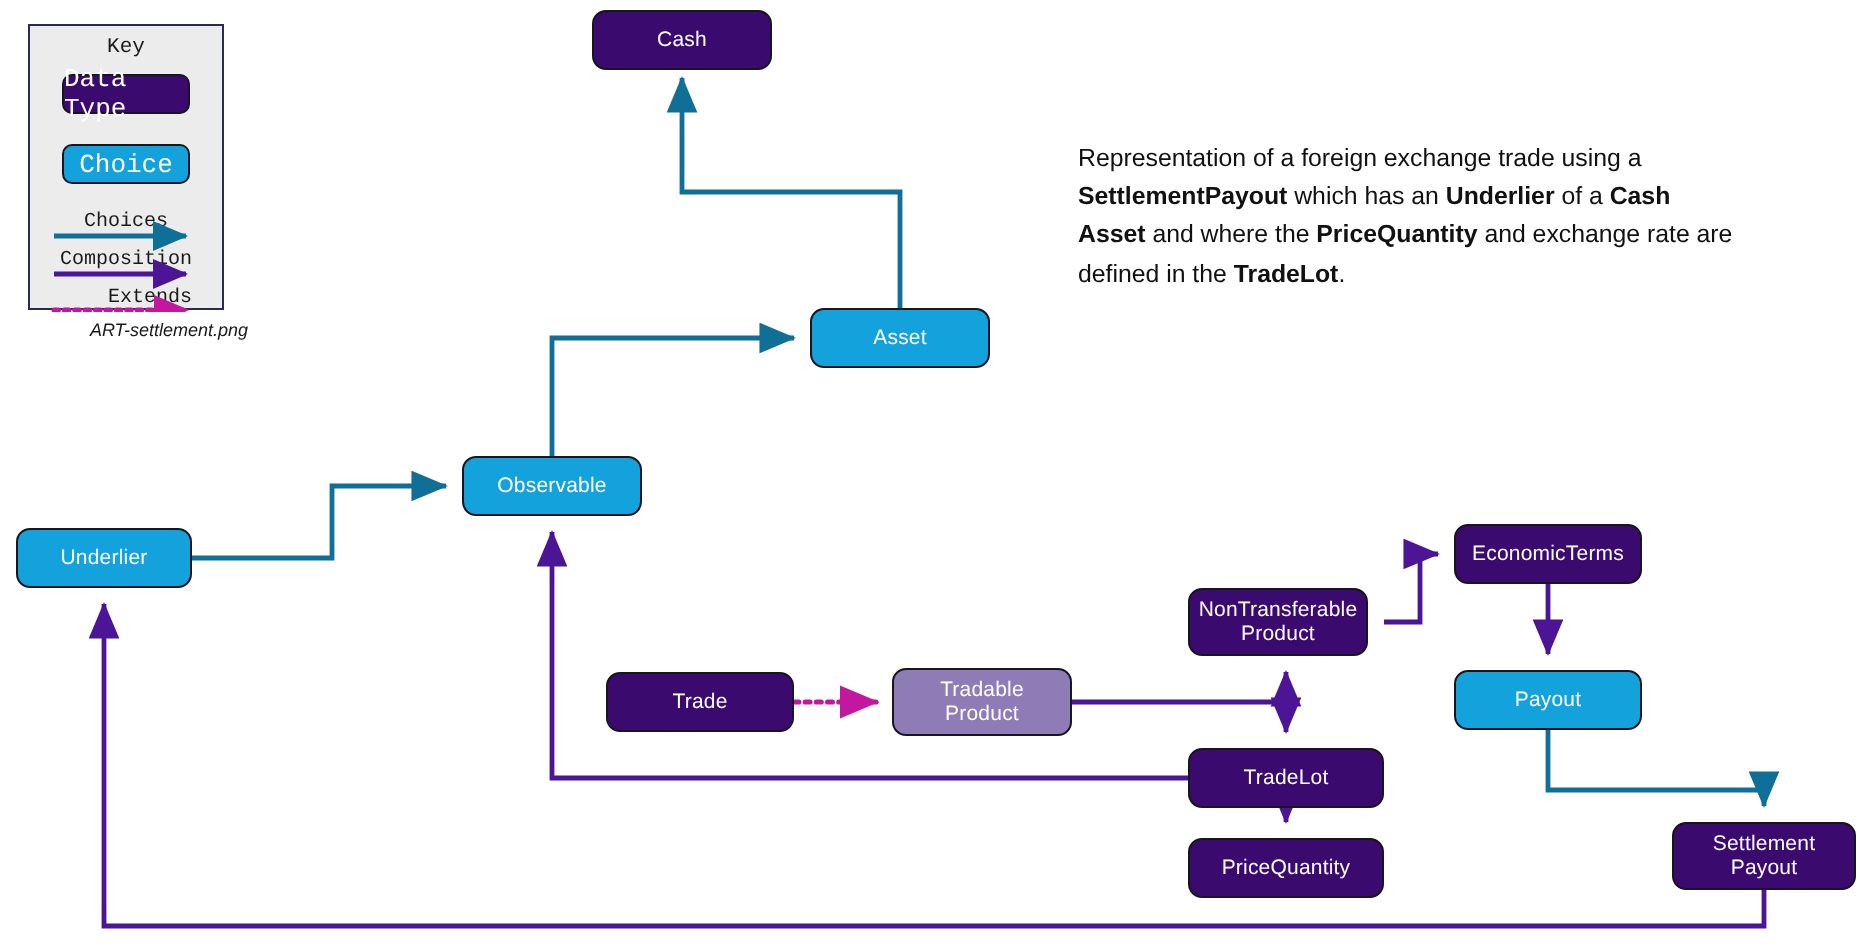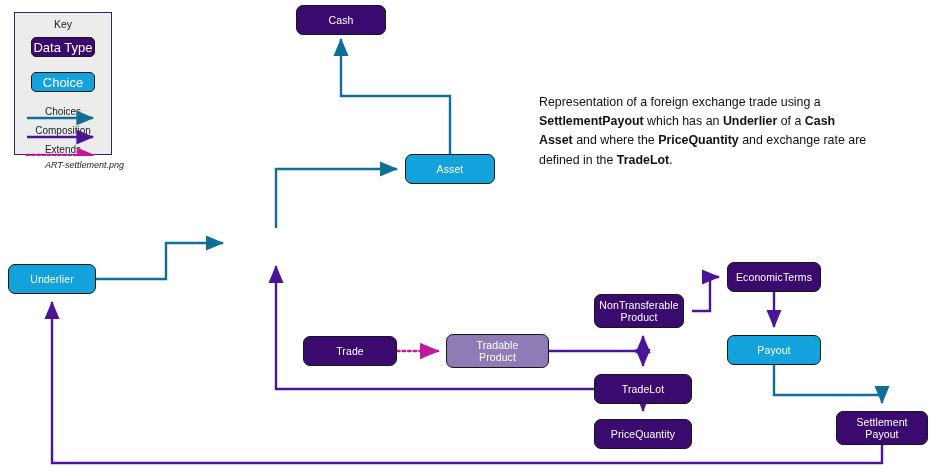"Key" #key-panel { font-family: none -> Liberation Mono, monospace }
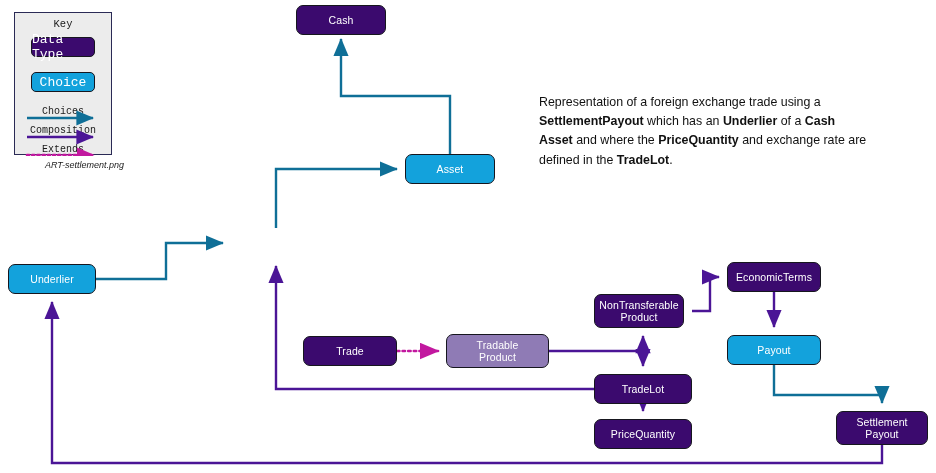"Representation of a foreign exchange" #description { margin-top: 23px -> none }
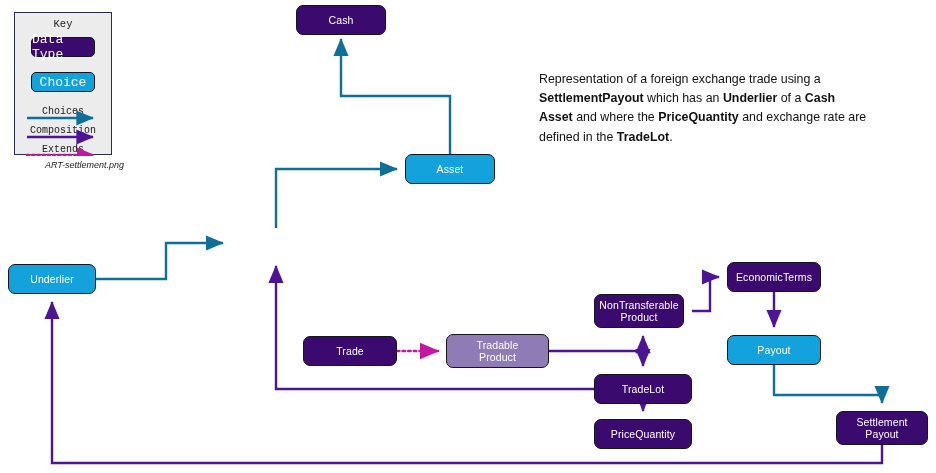"Extends" #key-lbl-extends { padding-left: none -> 12px }
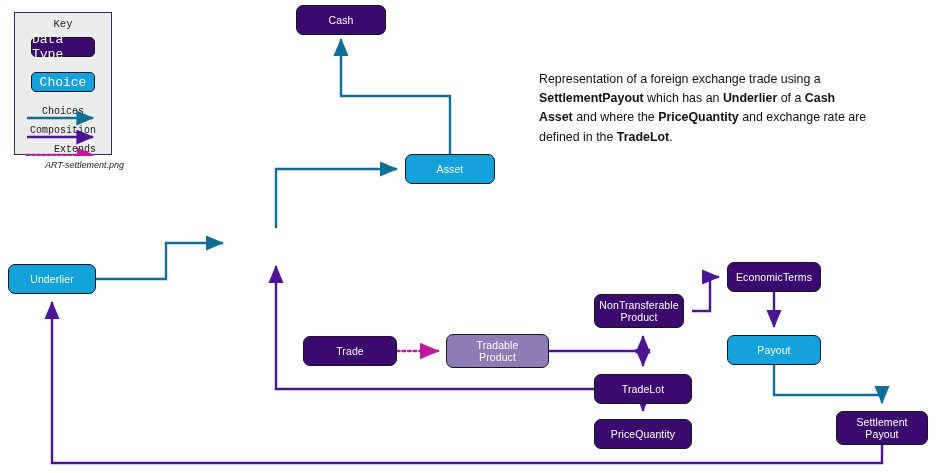"Observable" div.node { html: none -> <div>Observable</div> }
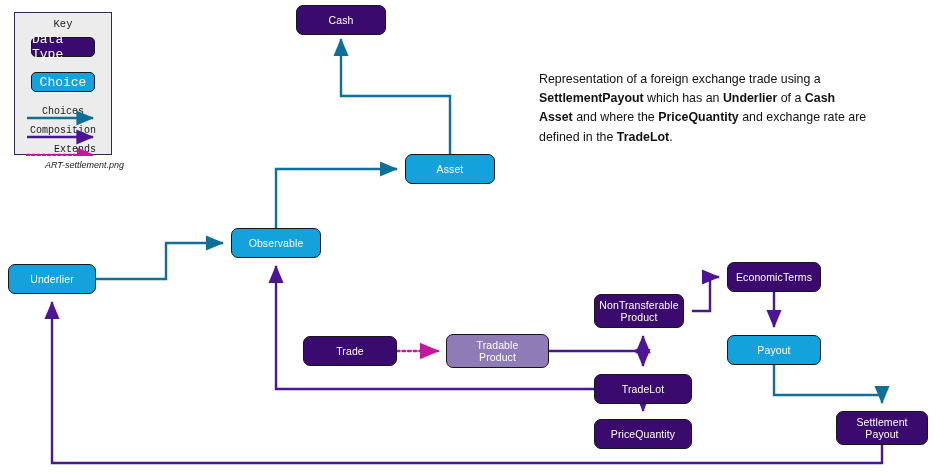"Tradable" div.node { width: 103px -> 90px }
